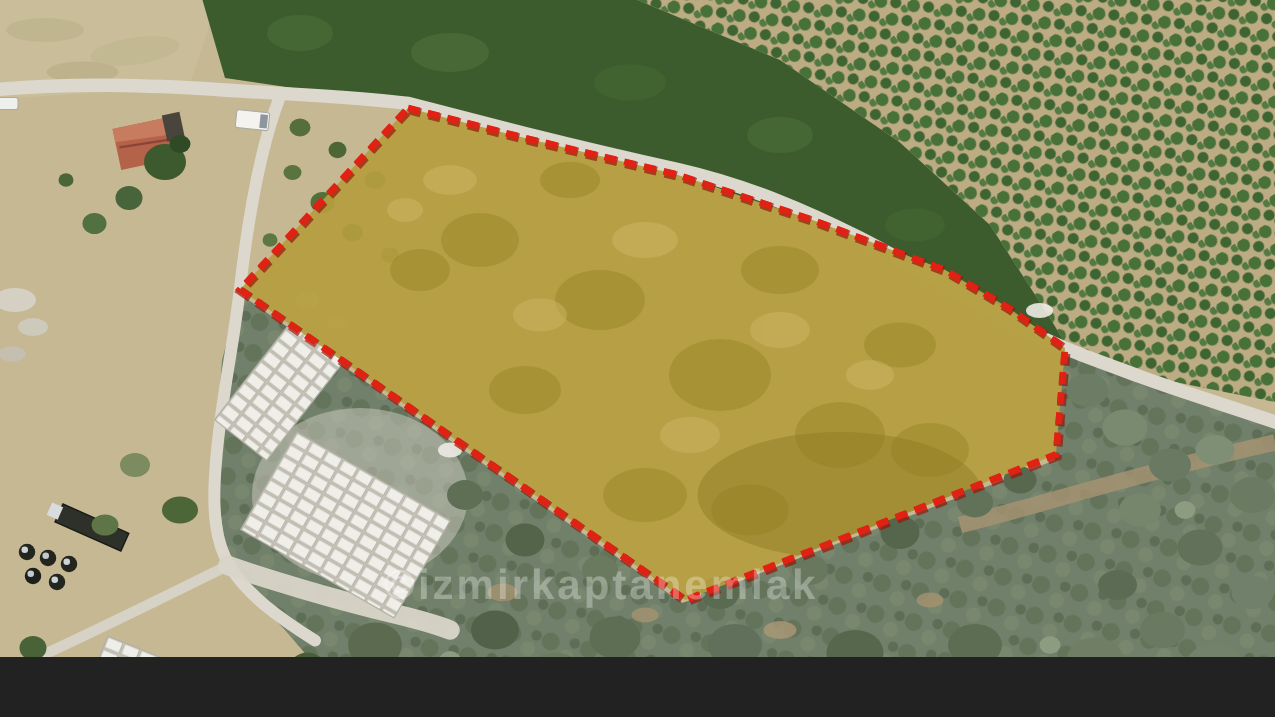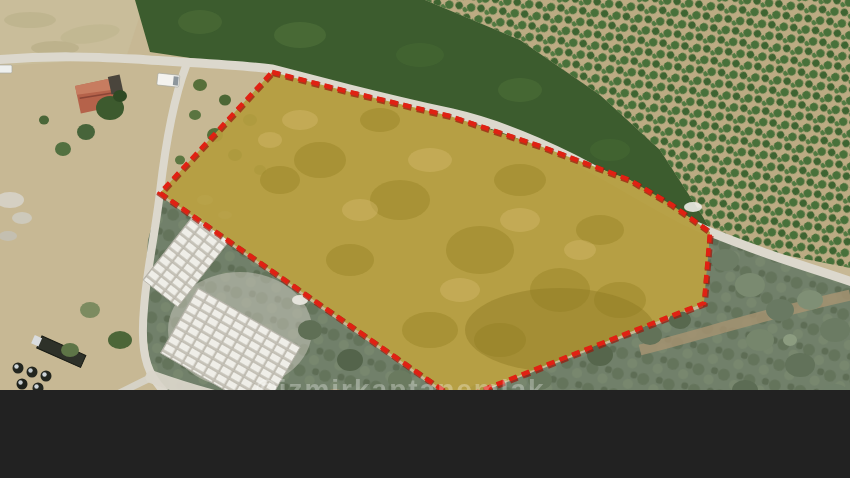"©izmirkaptanemlak" .stage { height: 390px -> 438px }
